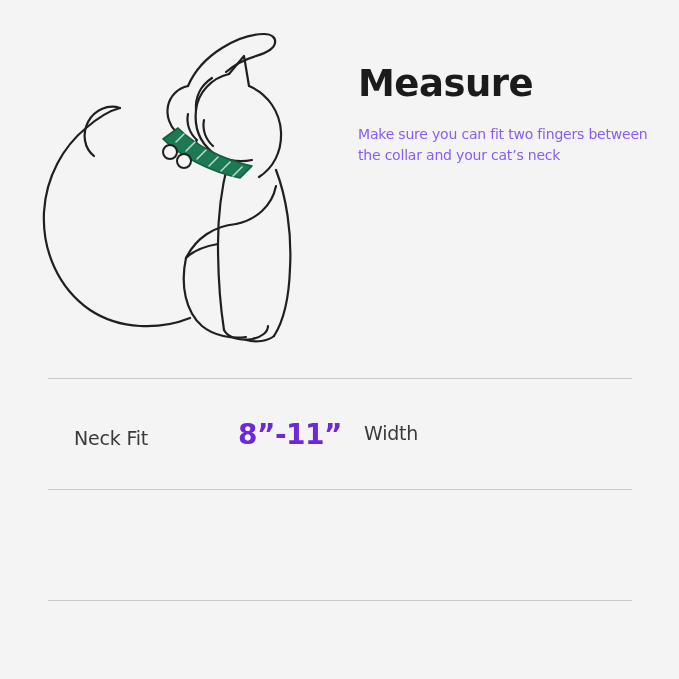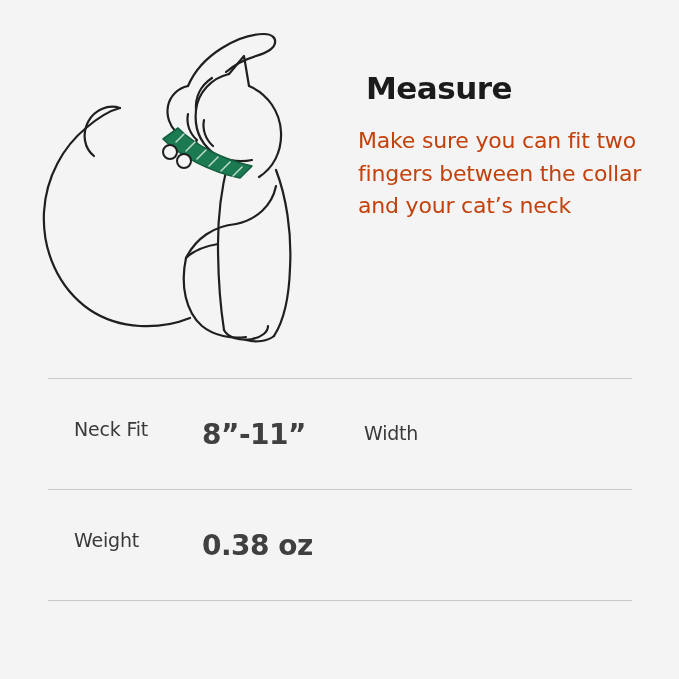"Measure" .headline { font-size: 31px -> 37px; margin: 8px -> 0 }
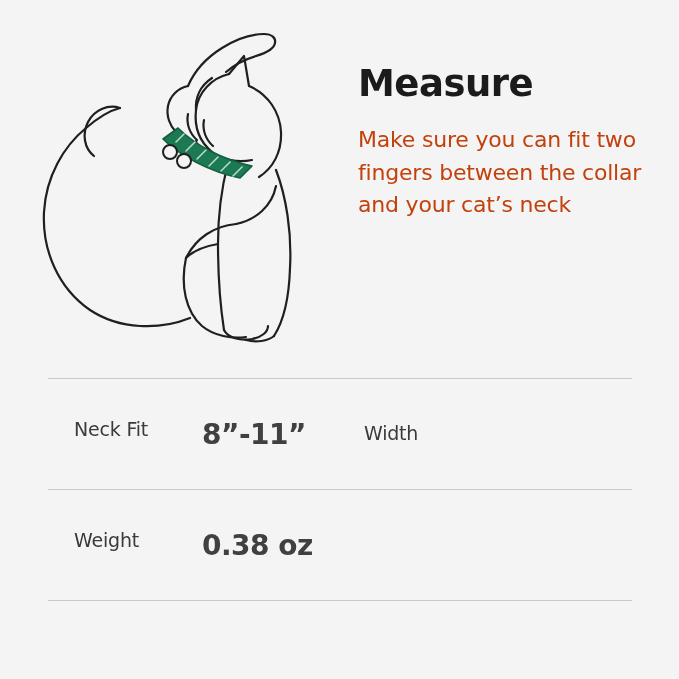"Make sure you can fit" .subhead { color: #c2410c -> #8b5cf6; font-size: 22px -> 14px }
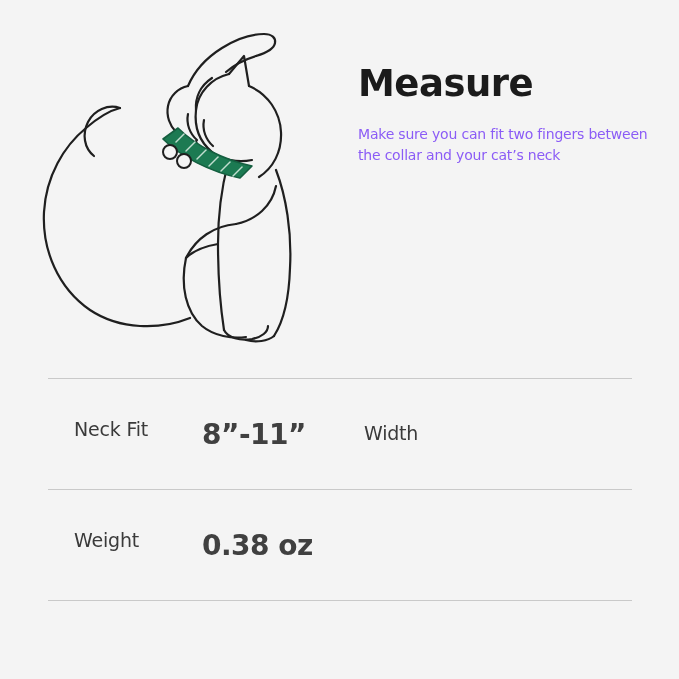"Neck Fit" .spec-cell { align-items: flex-start -> flex-end; gap: none -> 36px }
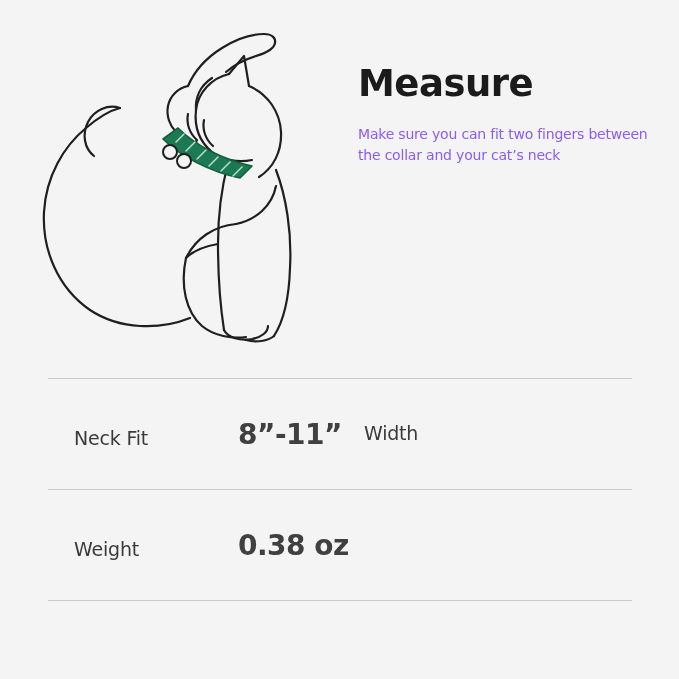"8”-11”" .spec-value { color: #404040 -> #6d28d9 }
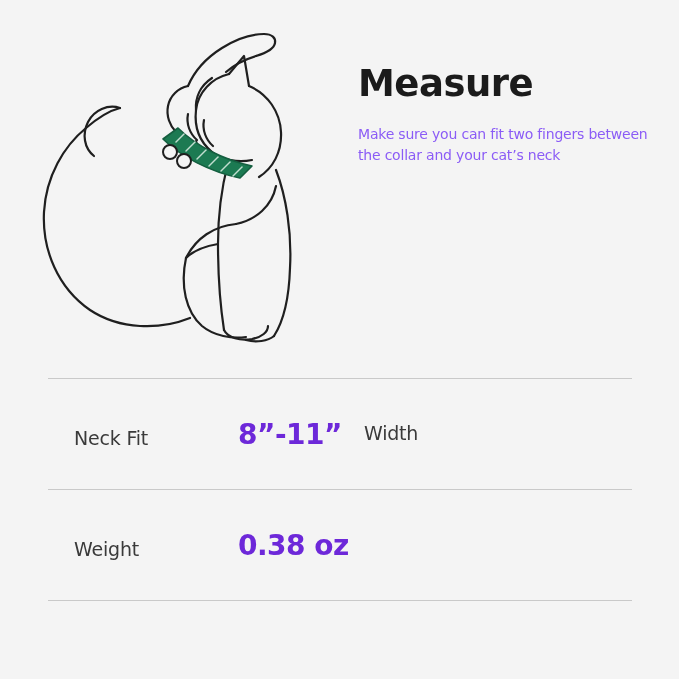"Weight" div.spec-cell { html: <div> <span>Weight</span> <span>0.38 oz</span> </div> -> none }
